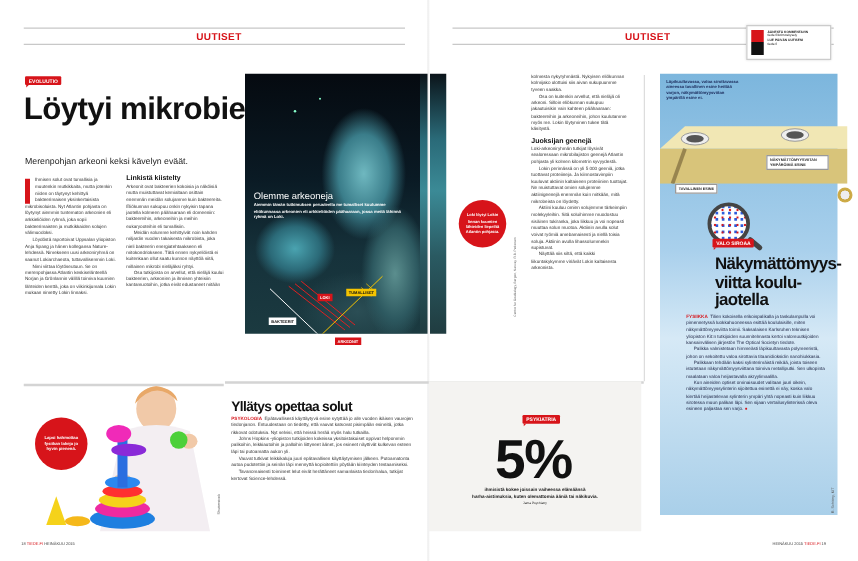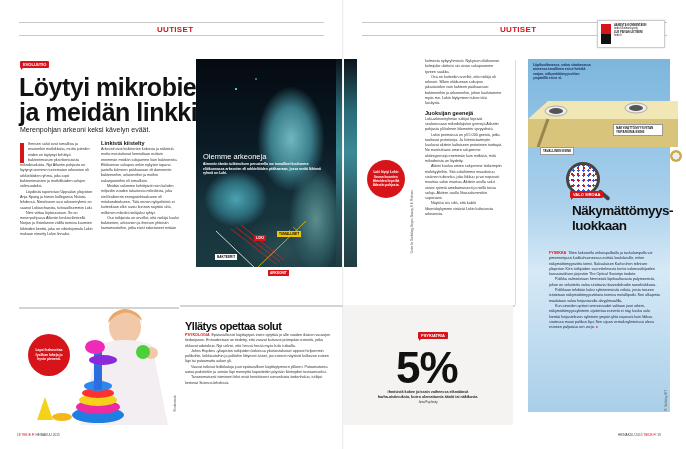"ja meidän linkki" div { html: <div>ja meidän linkki</div> -> none }
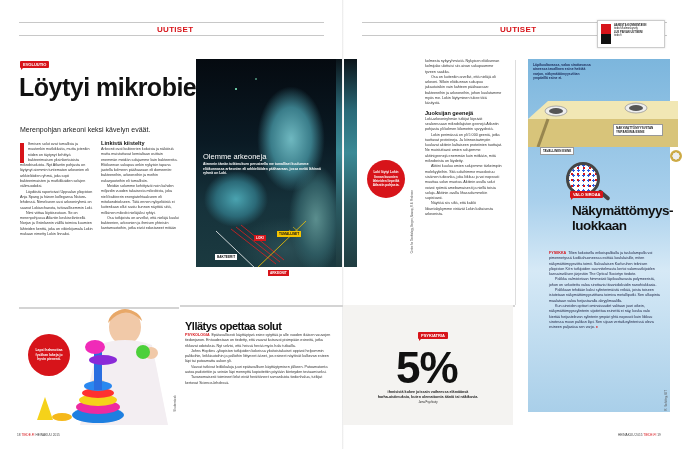"viitta koulu-" div { html: none -> <div>viitta koulu-</div> }
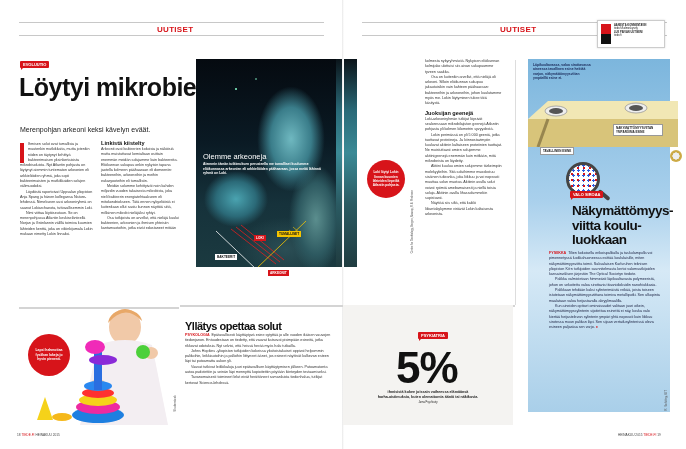"luokkaan" div { text: luokkaan -> jaotella }
